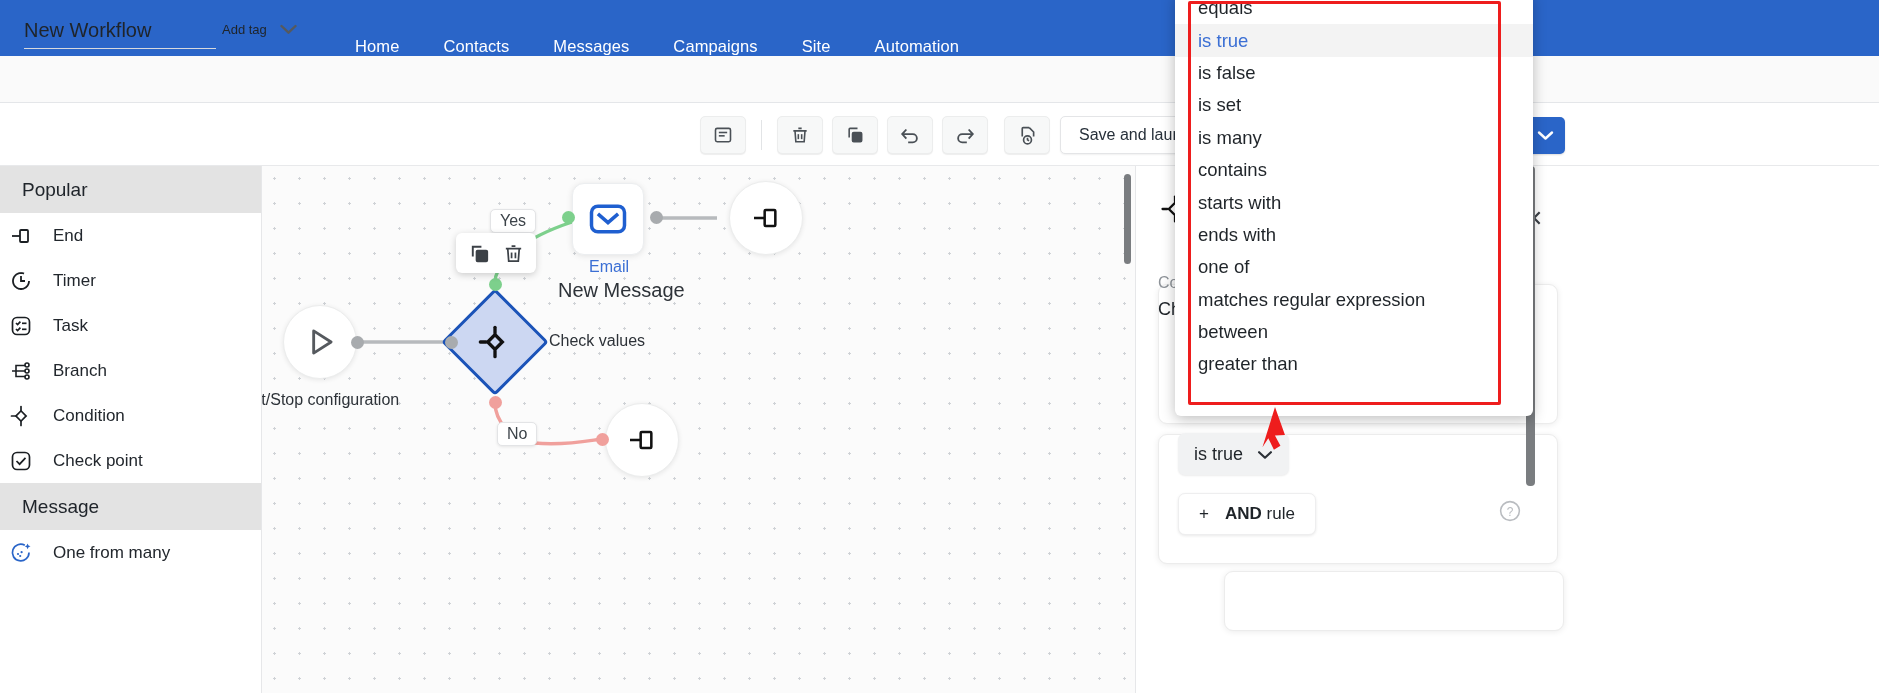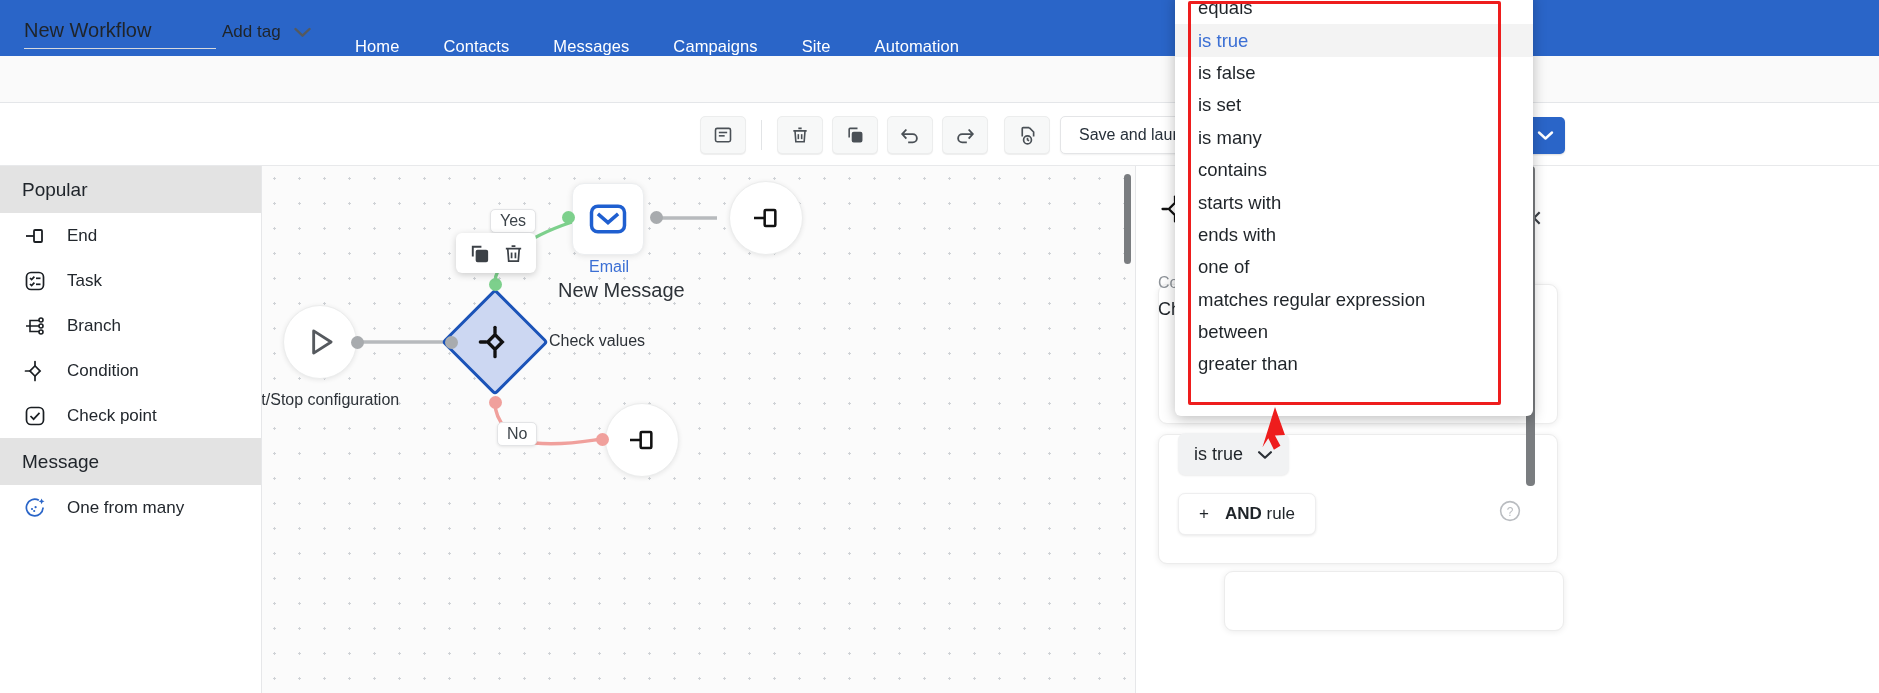"Add tag" .wf-addtag-label { font-size: 17px -> 13px }
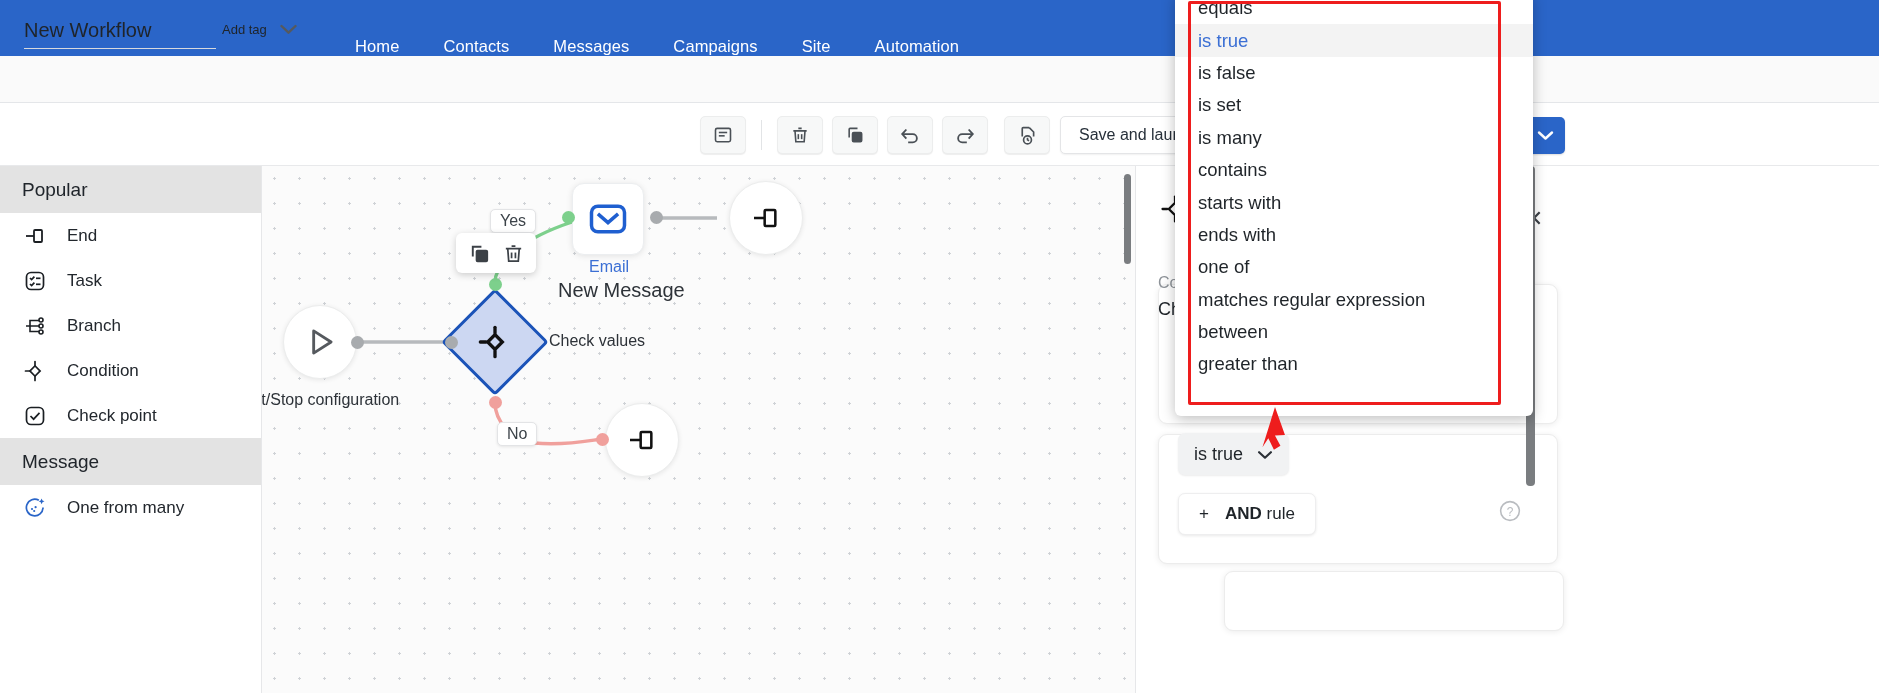"End" .side-item { padding-left: 22px -> 8px }
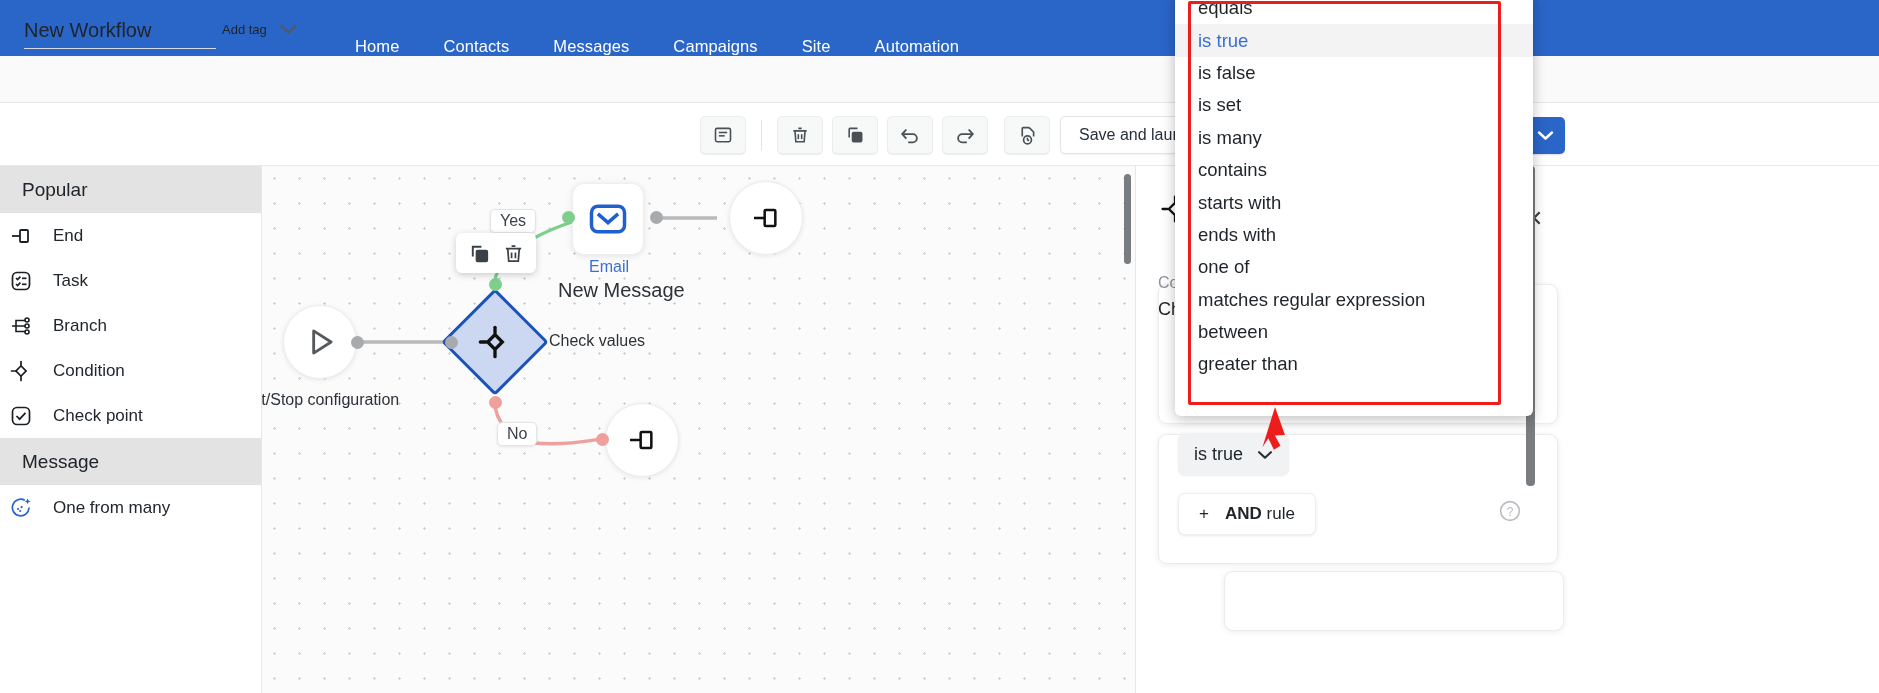"Timer" div.side-item { html: none -> <div> <span> <svg> <path></path> <path></path> <polyline></polyline> </svg> </span> <span>Timer</span> </div> }
